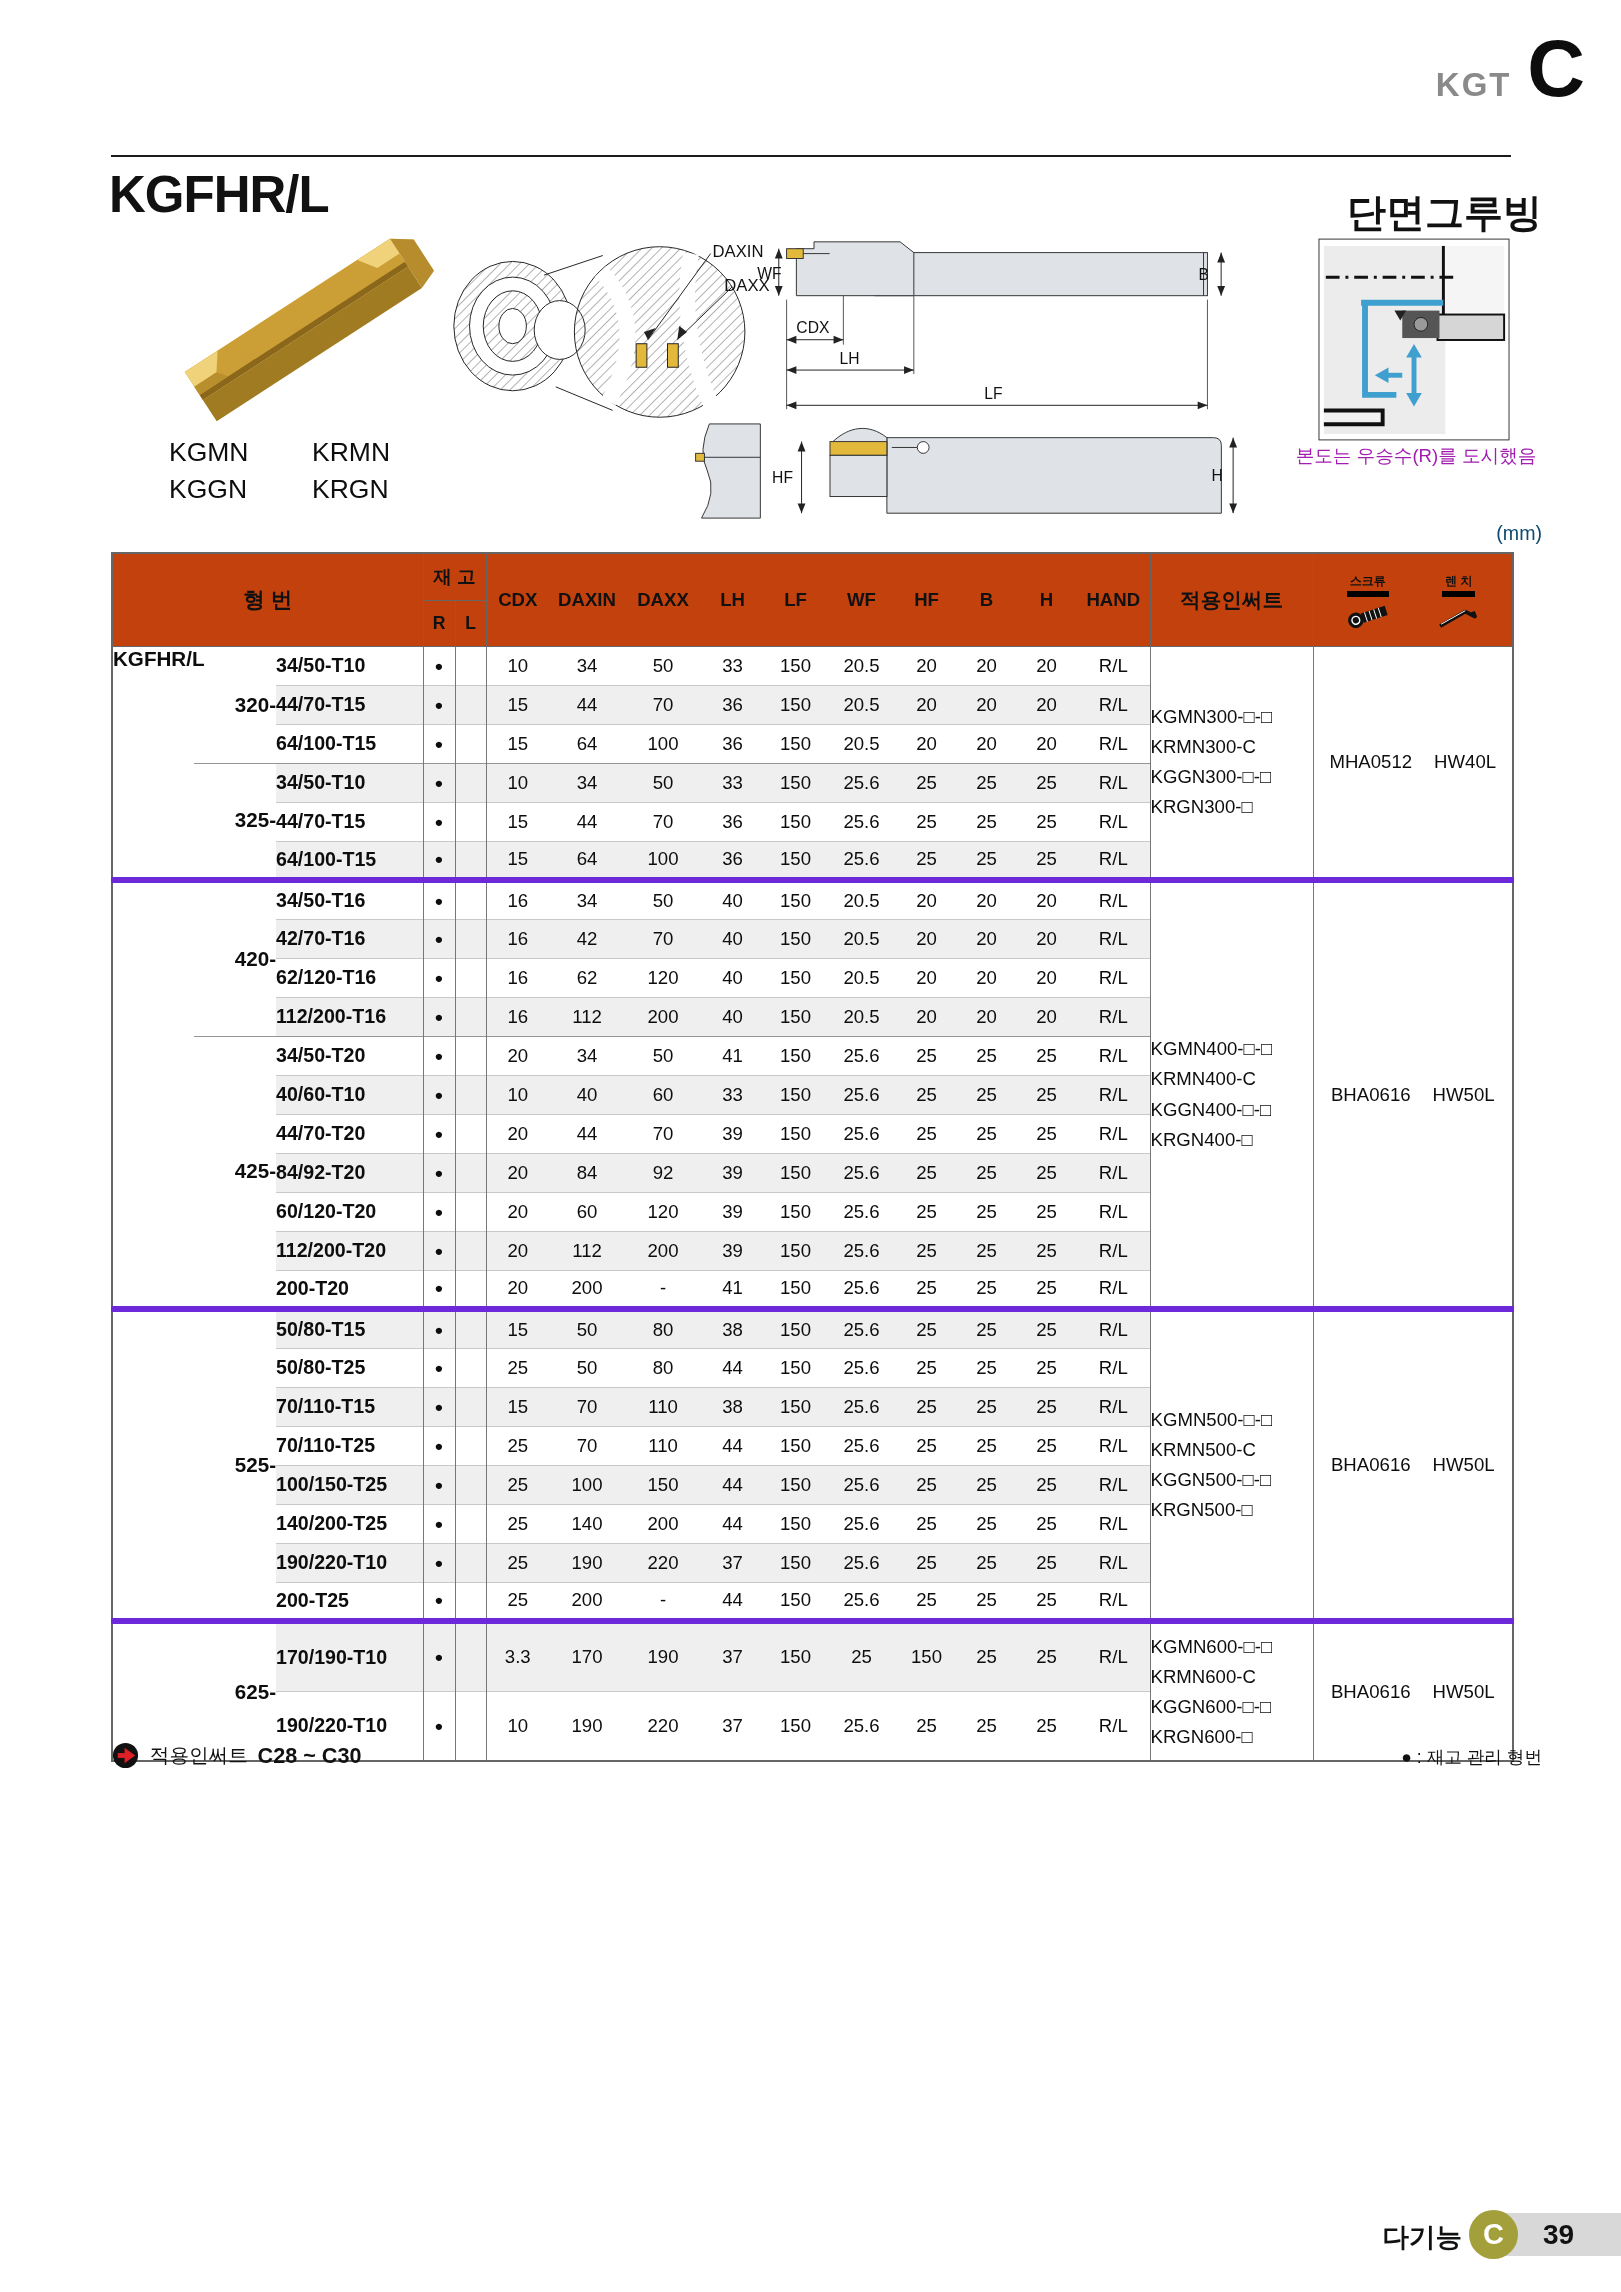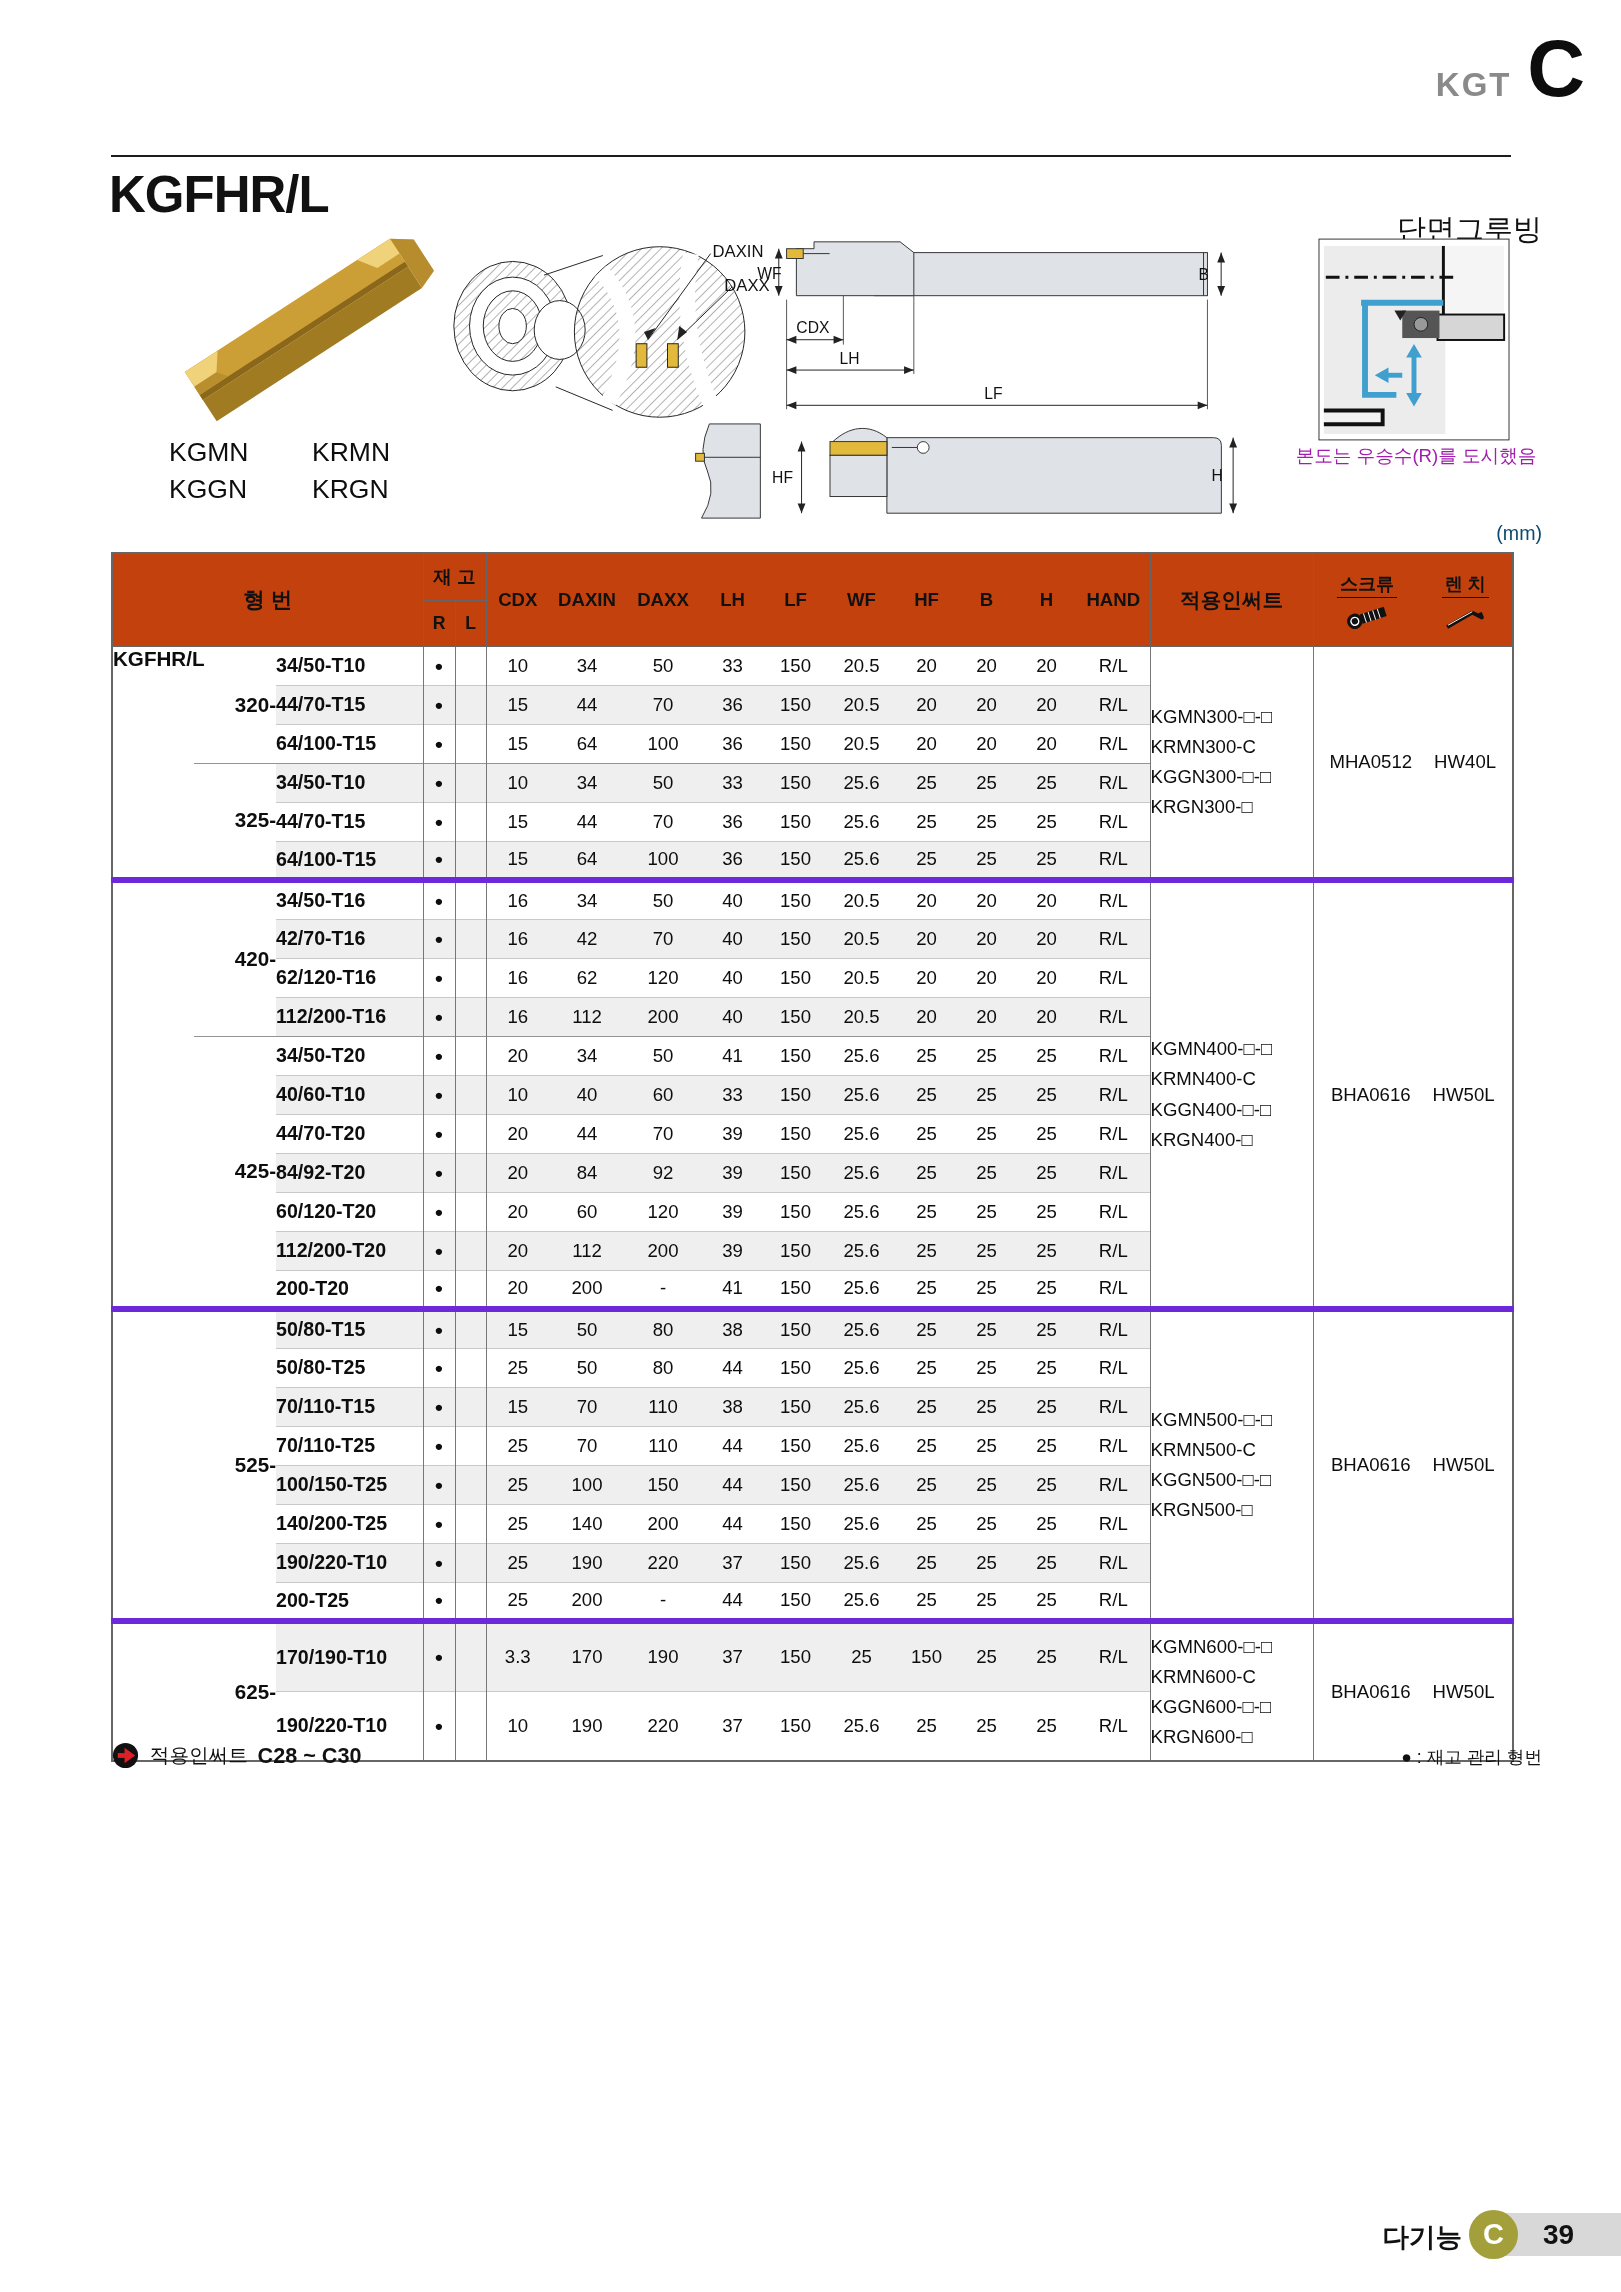"단면그루빙" .category { font-size: 29px -> 39px; font-weight: normal -> bold; margin-top: 24px -> none }
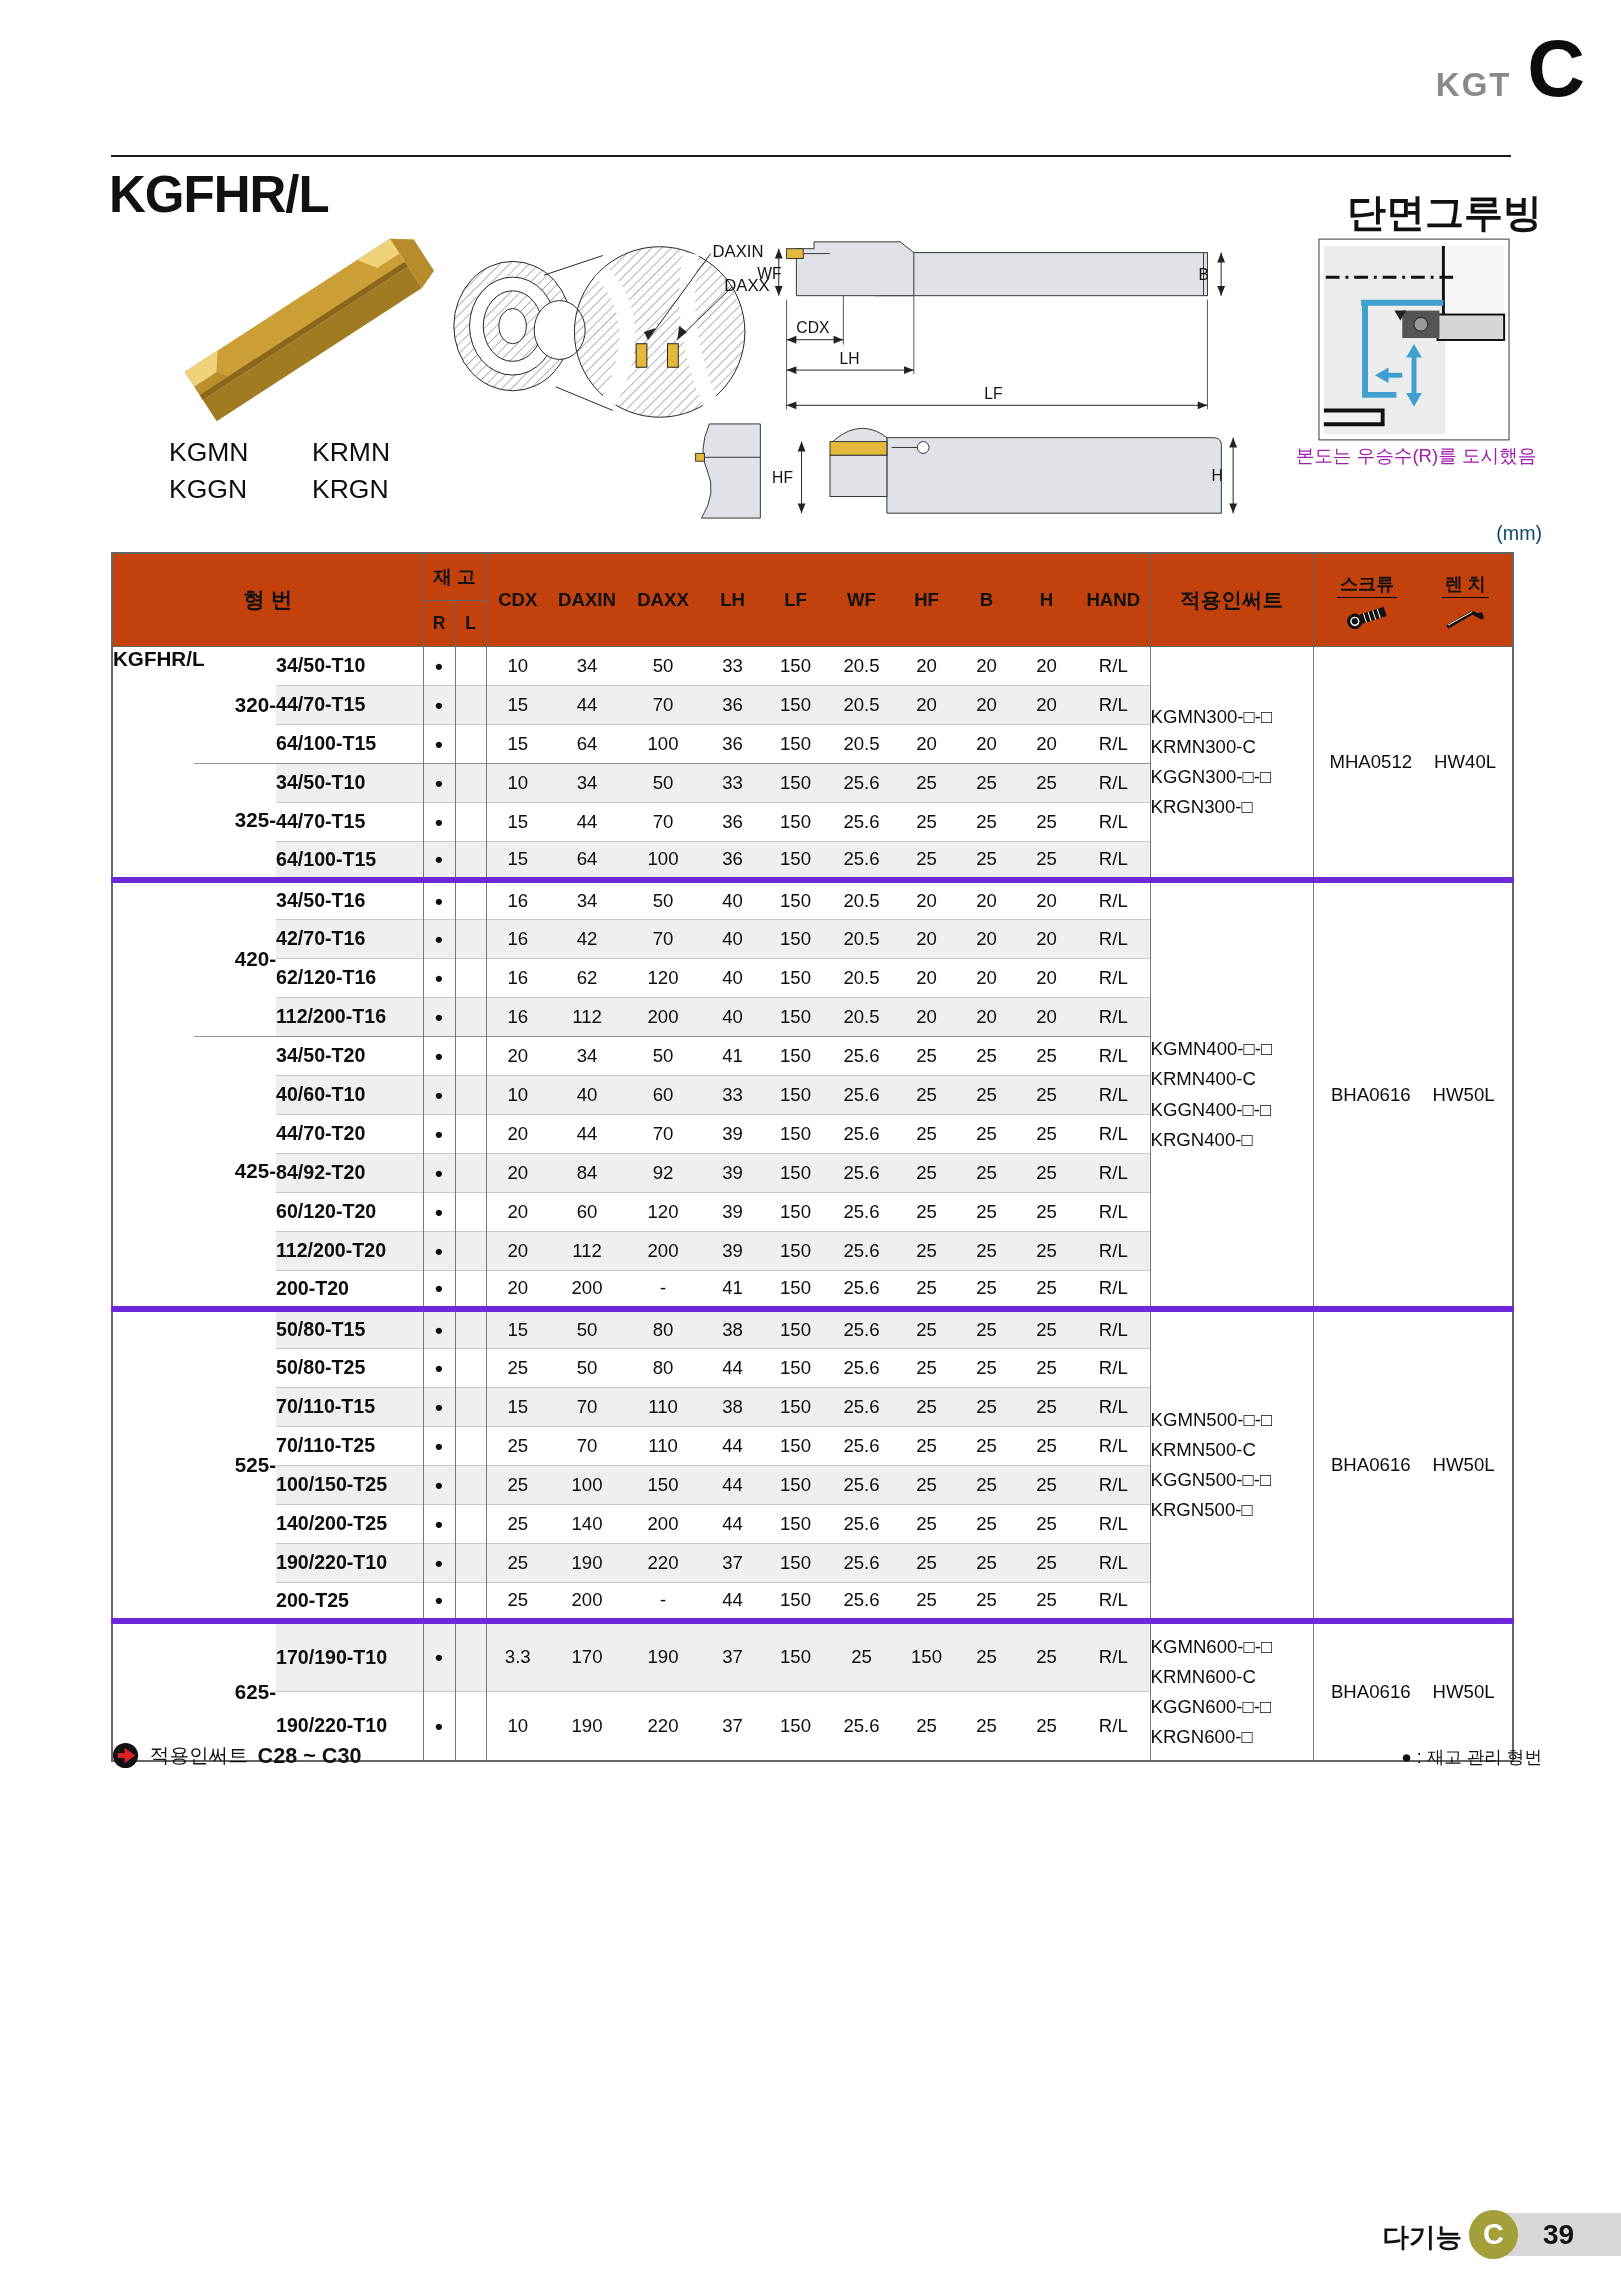"스크류" .swcol .lbl { border-bottom: 1px solid #000000 -> 6px solid #000000; font-size: 18px -> 12px }
